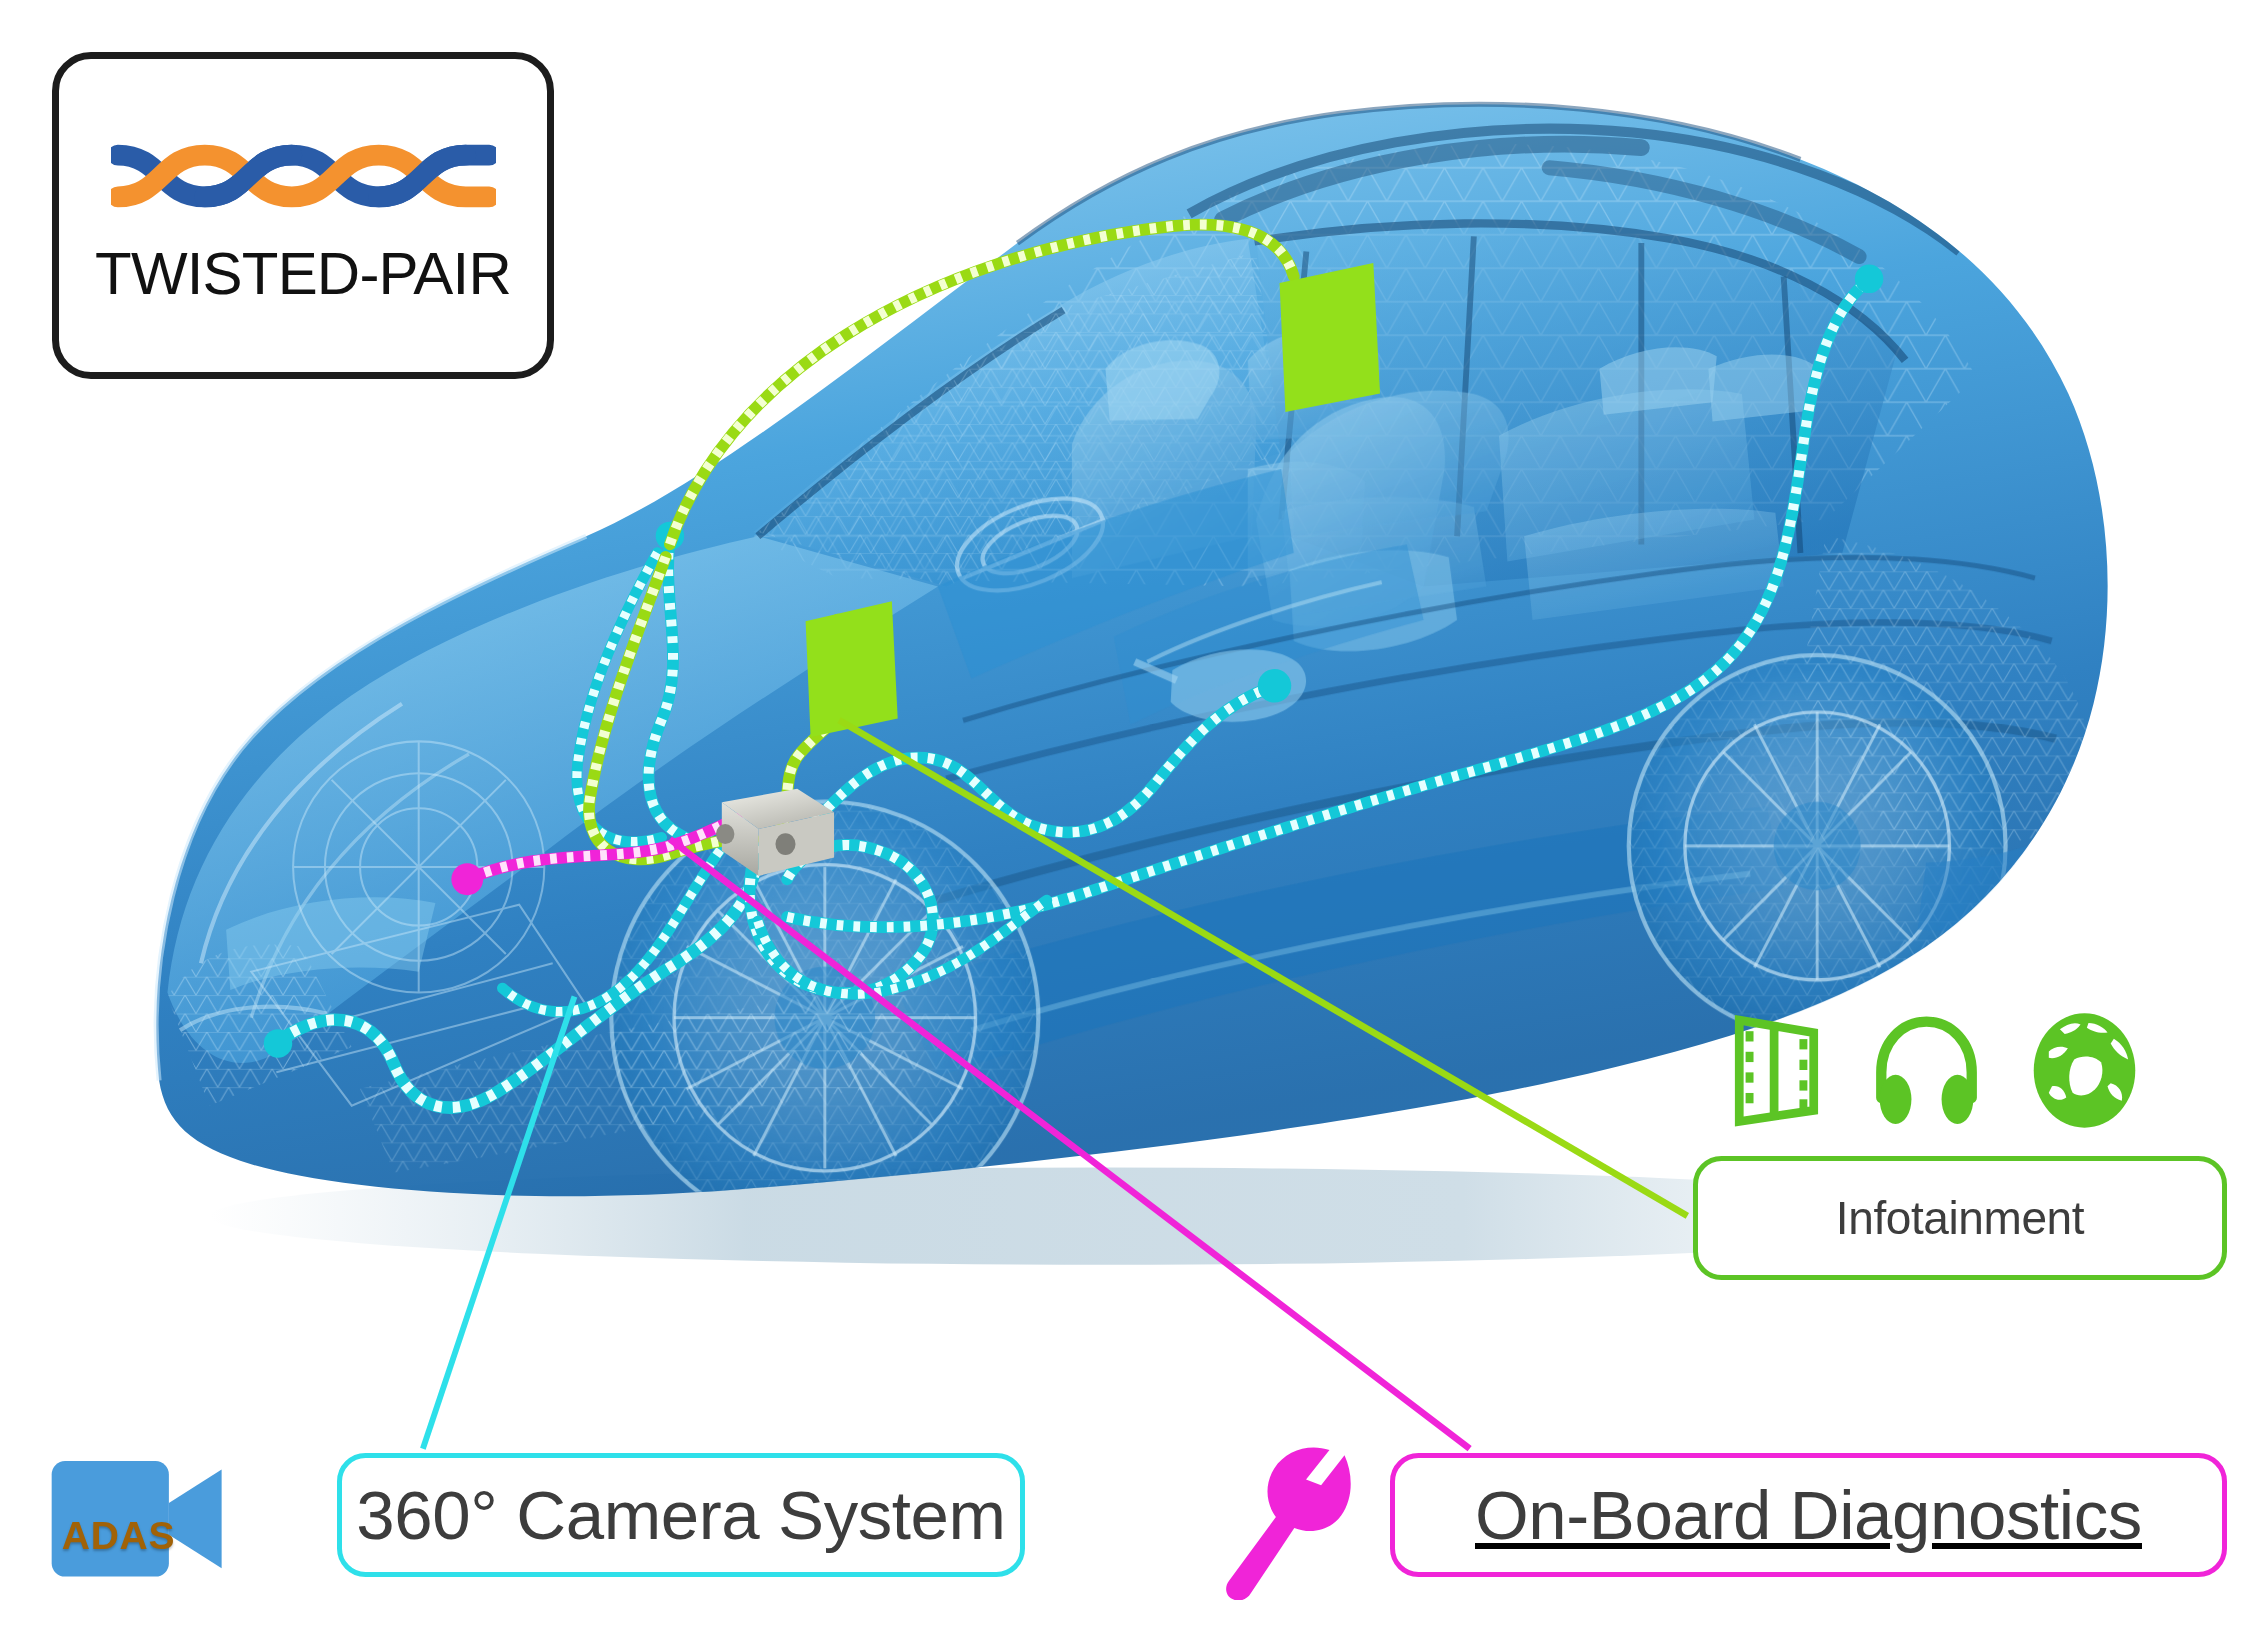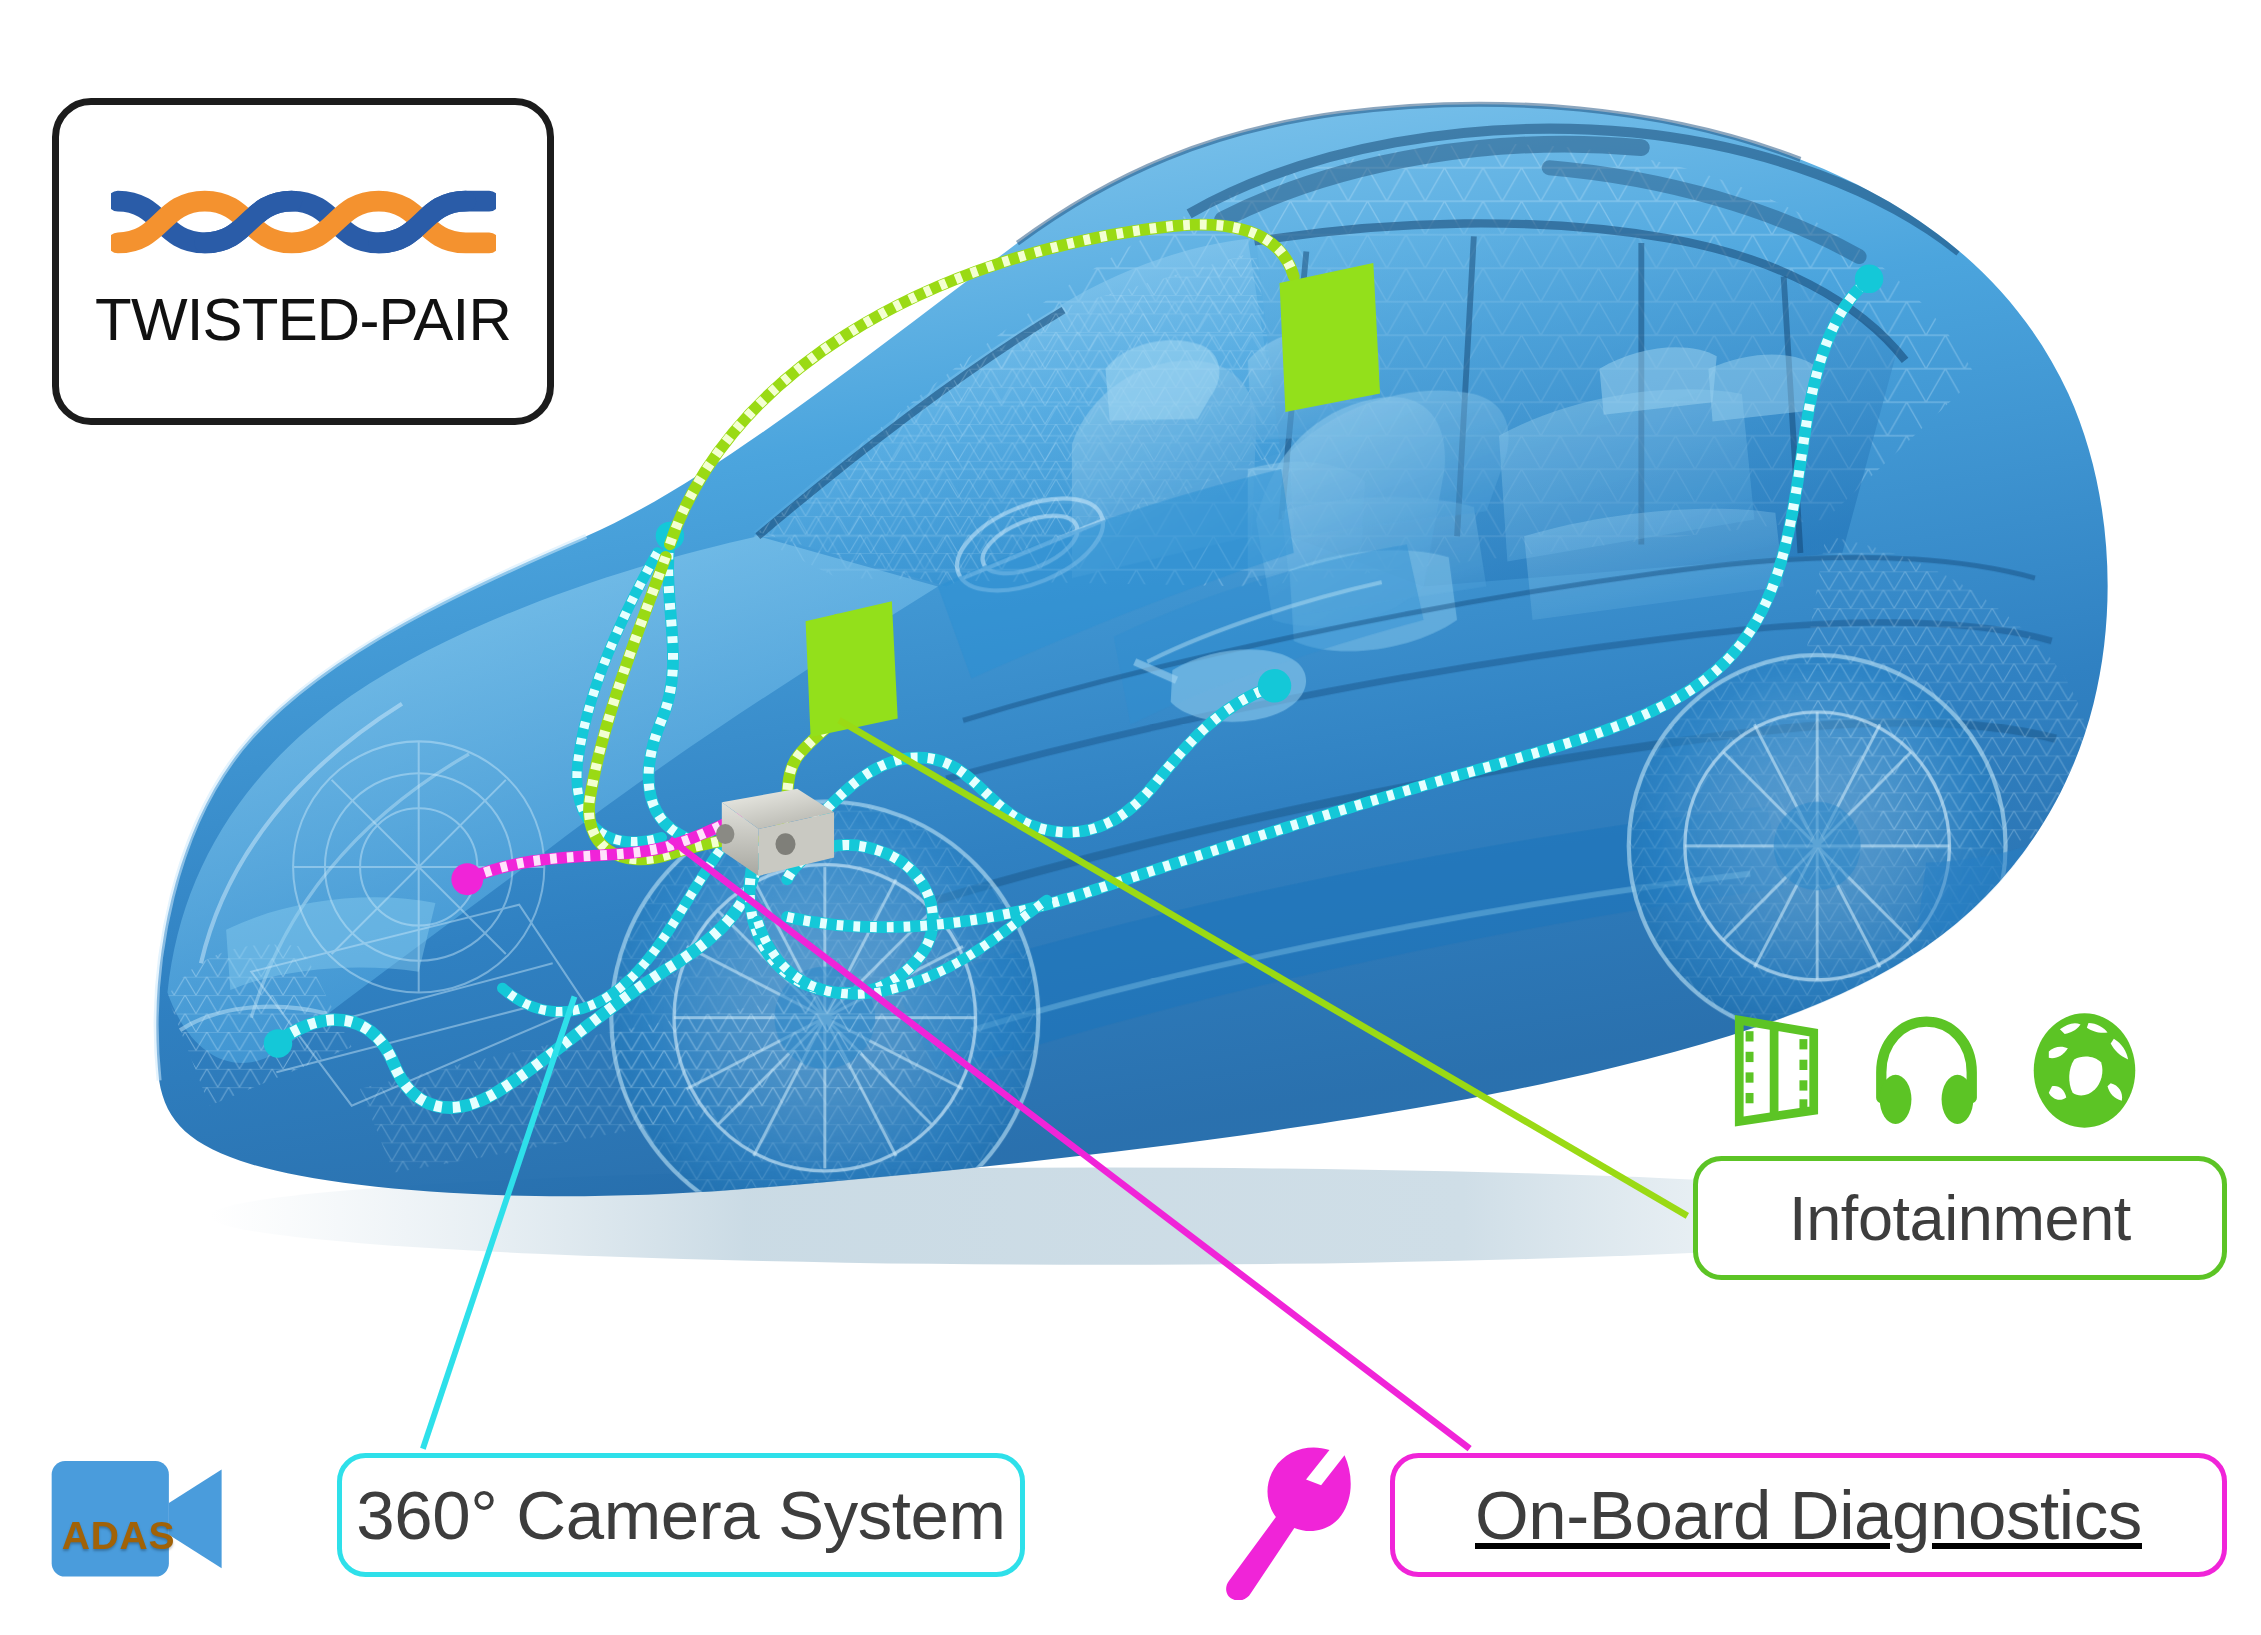"TWISTED-PAIR" #tp-badge { margin-top: 46px -> none }
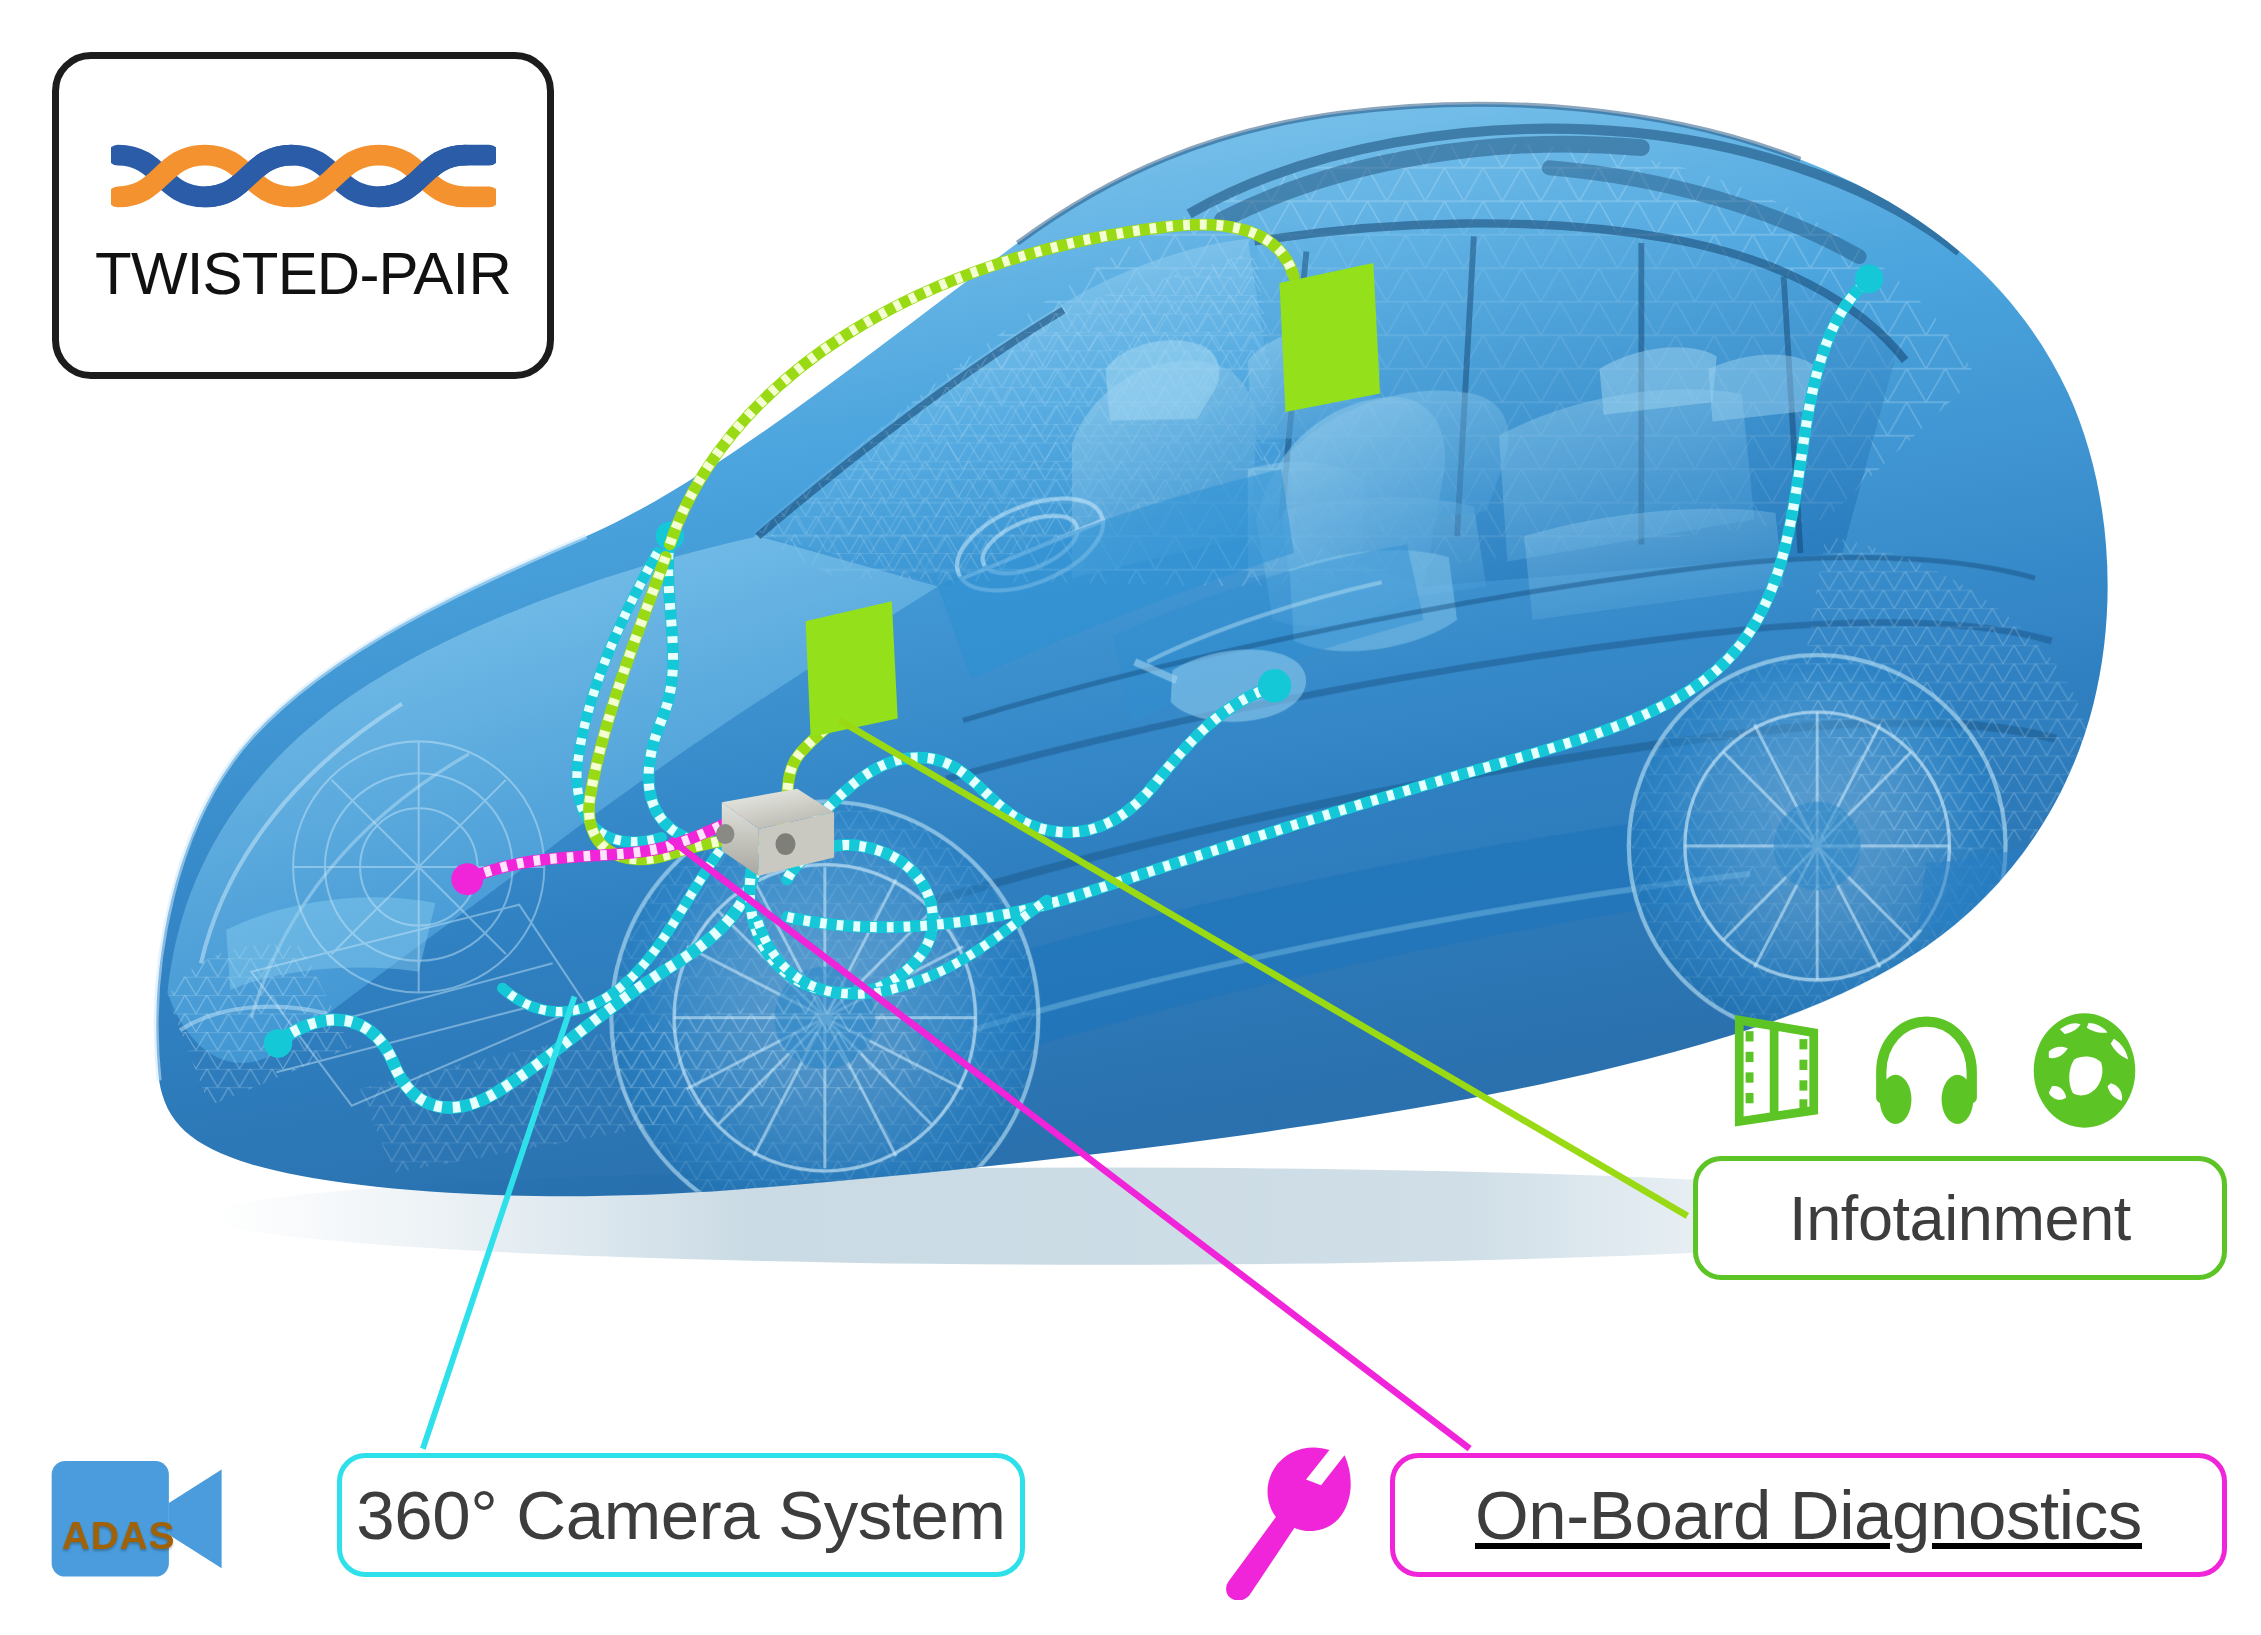"Infotainment" #callout-info .cap { font-size: 63px -> 46px }
